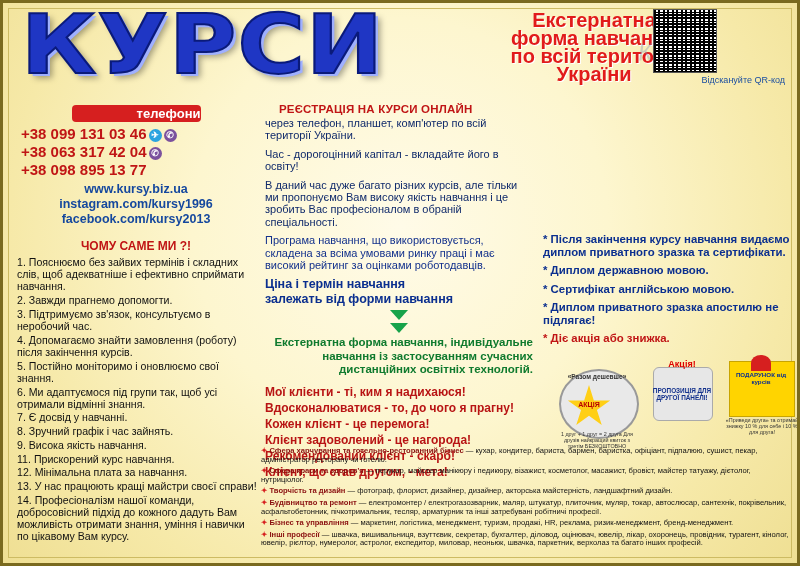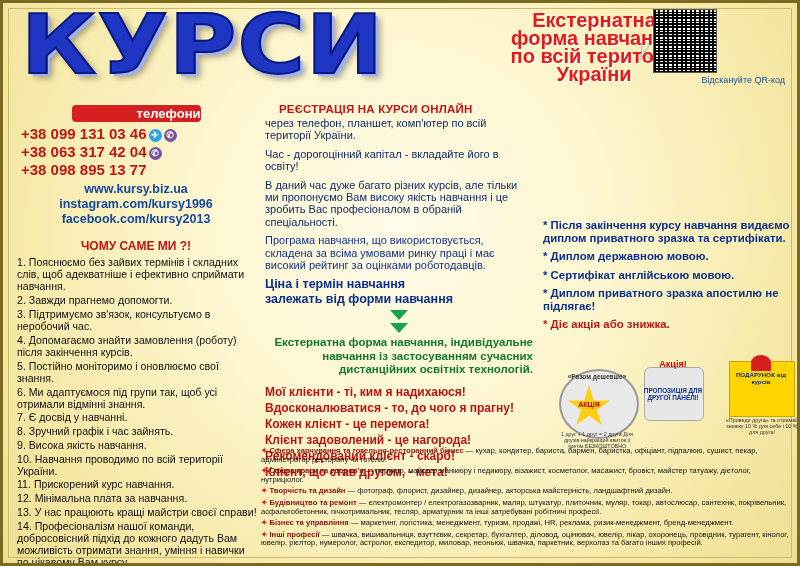"* Після закінчення курсу навчання" .right { top: 216px -> 230px }
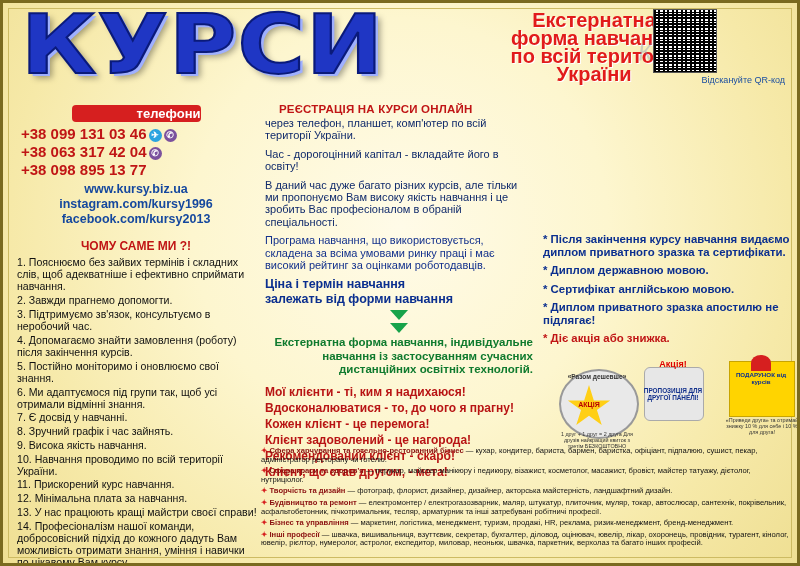"Акція!" .b-puzzle { left: 79px -> 88px }
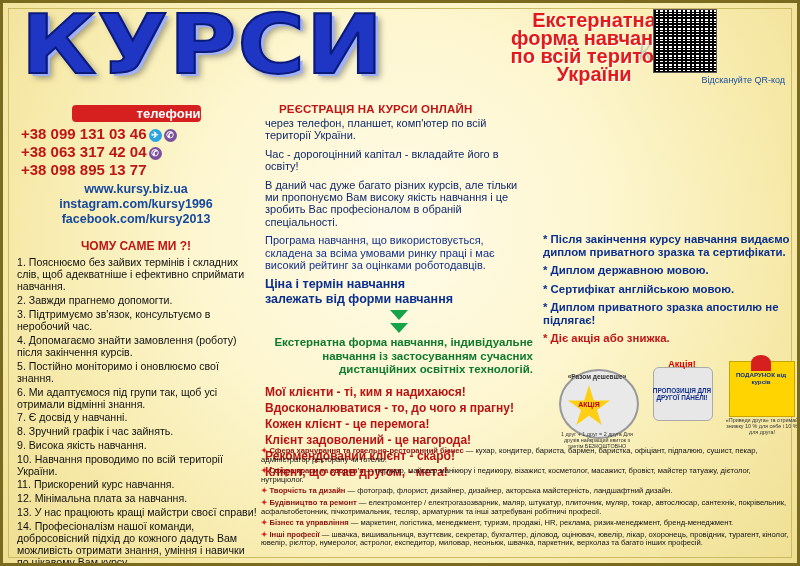"10. Навчання проводимо по всій" div { html: <div>10. Навчання проводимо по всій території України.</div> -> none }
